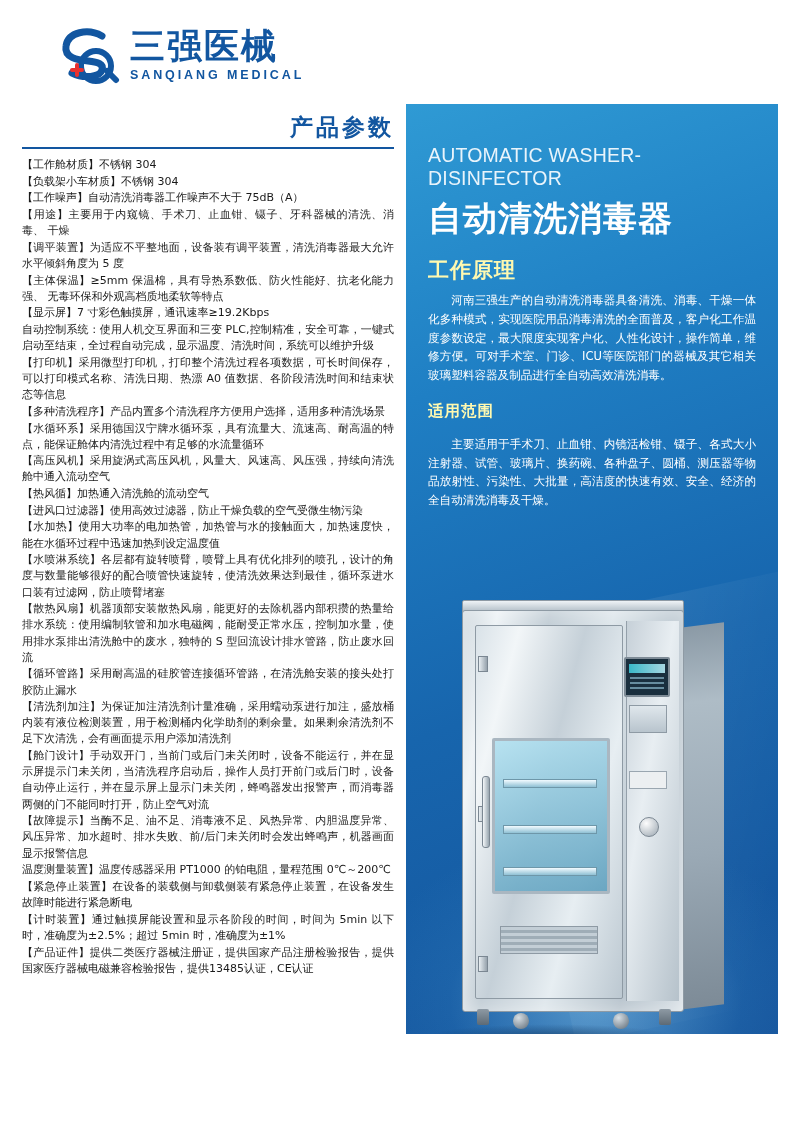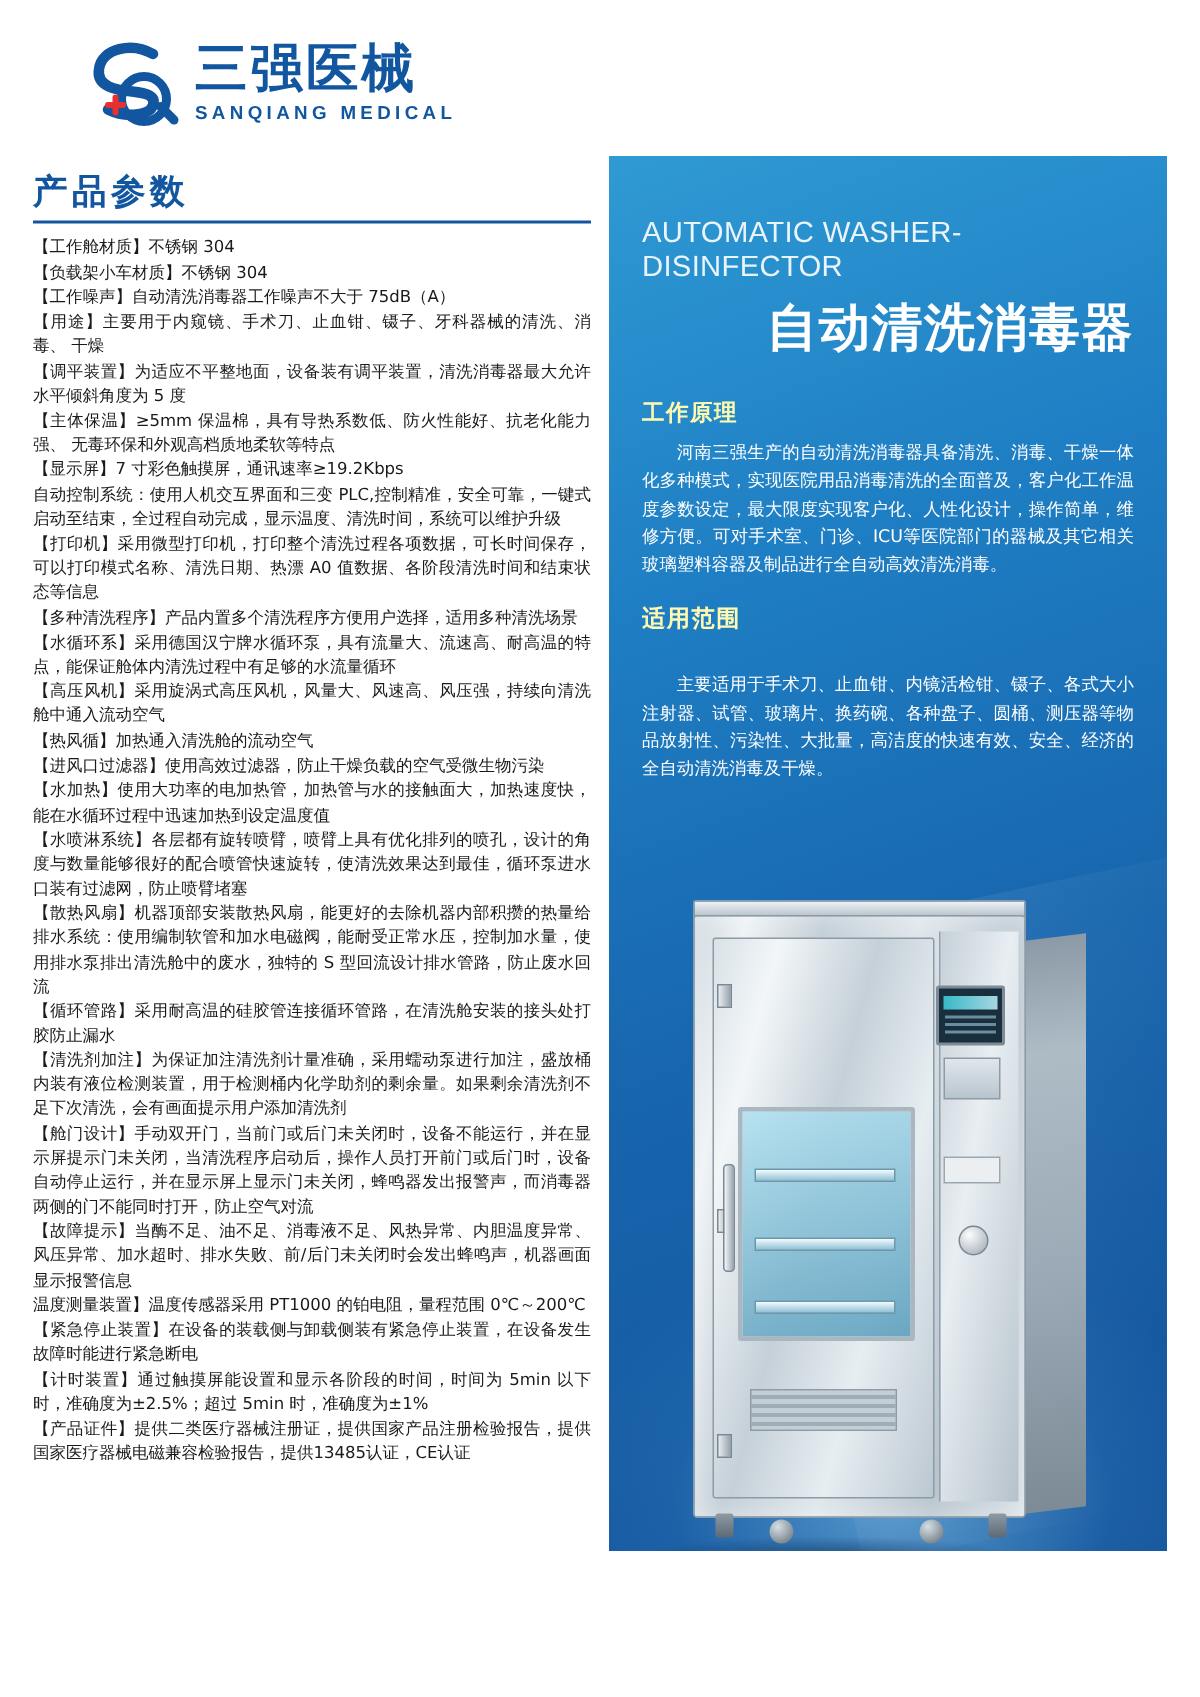"产品参数" .left-title { text-align: left -> right }
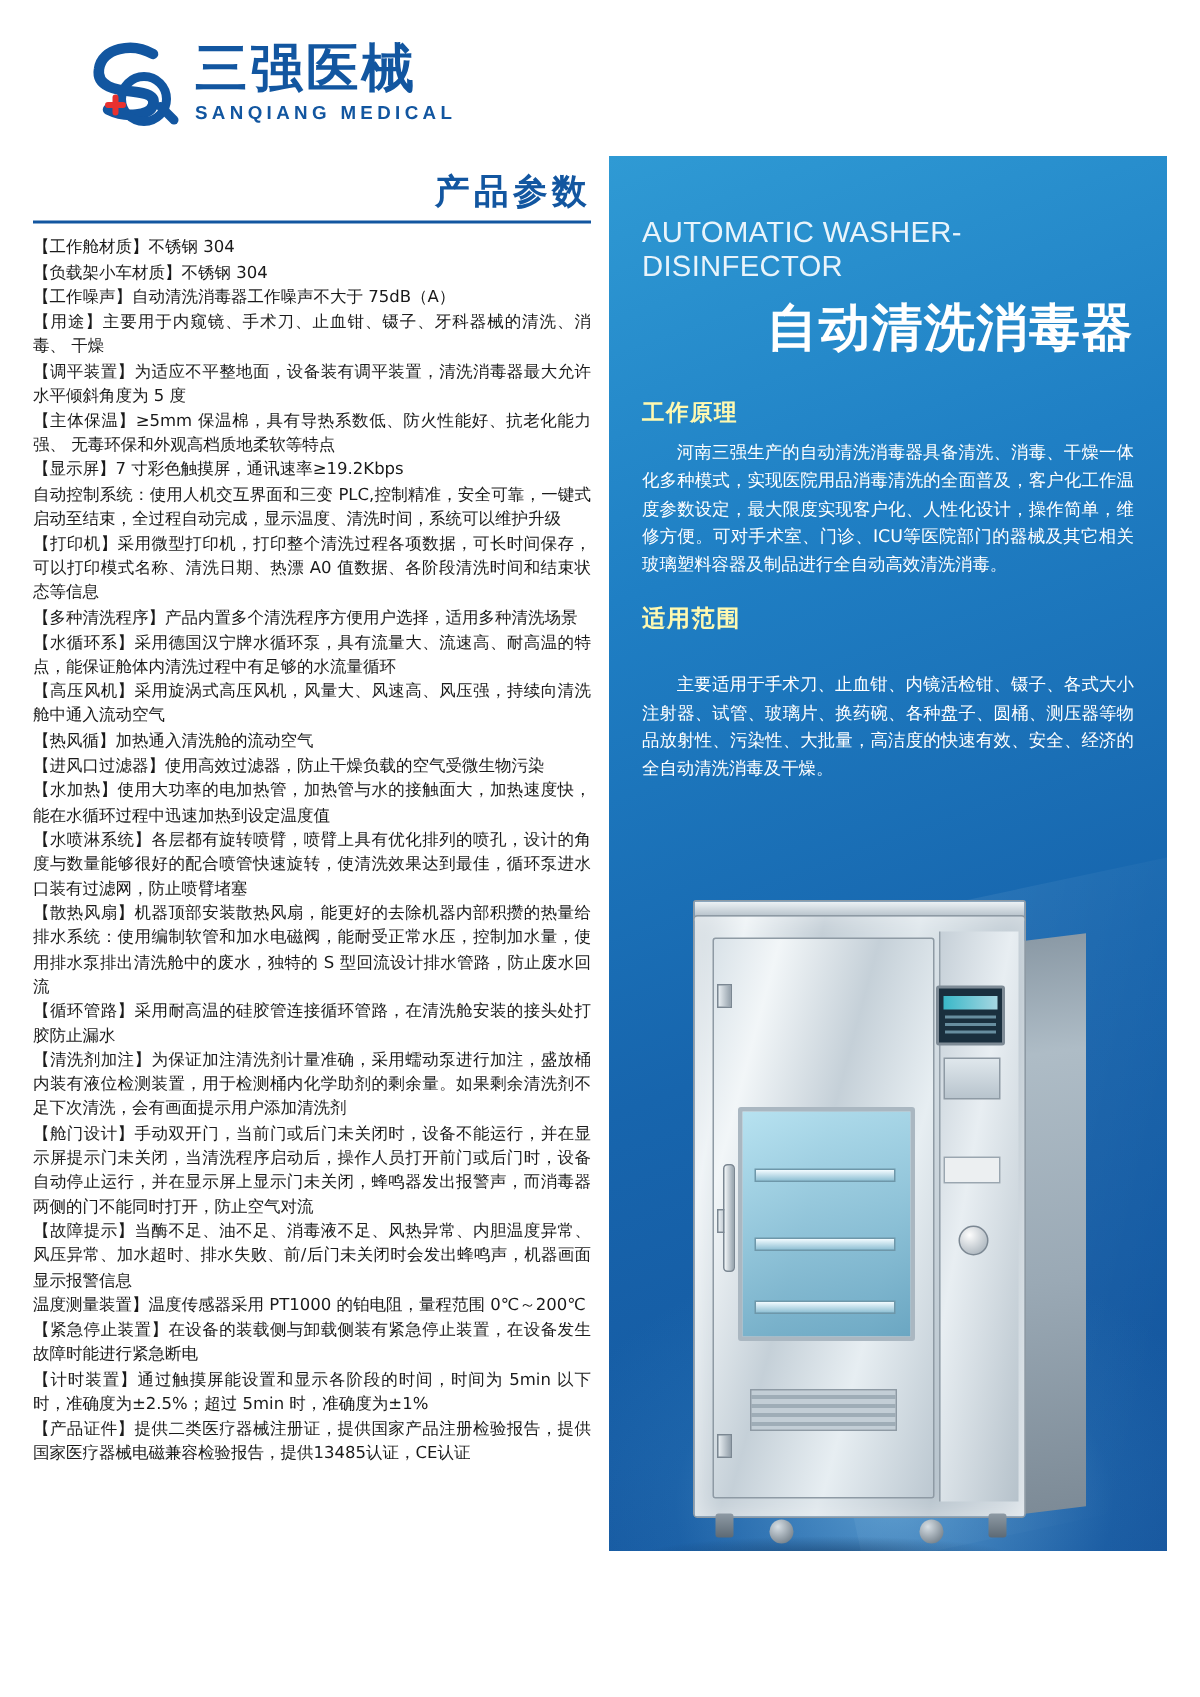"自动清洗消毒器" .r-cn-title { text-align: right -> none }
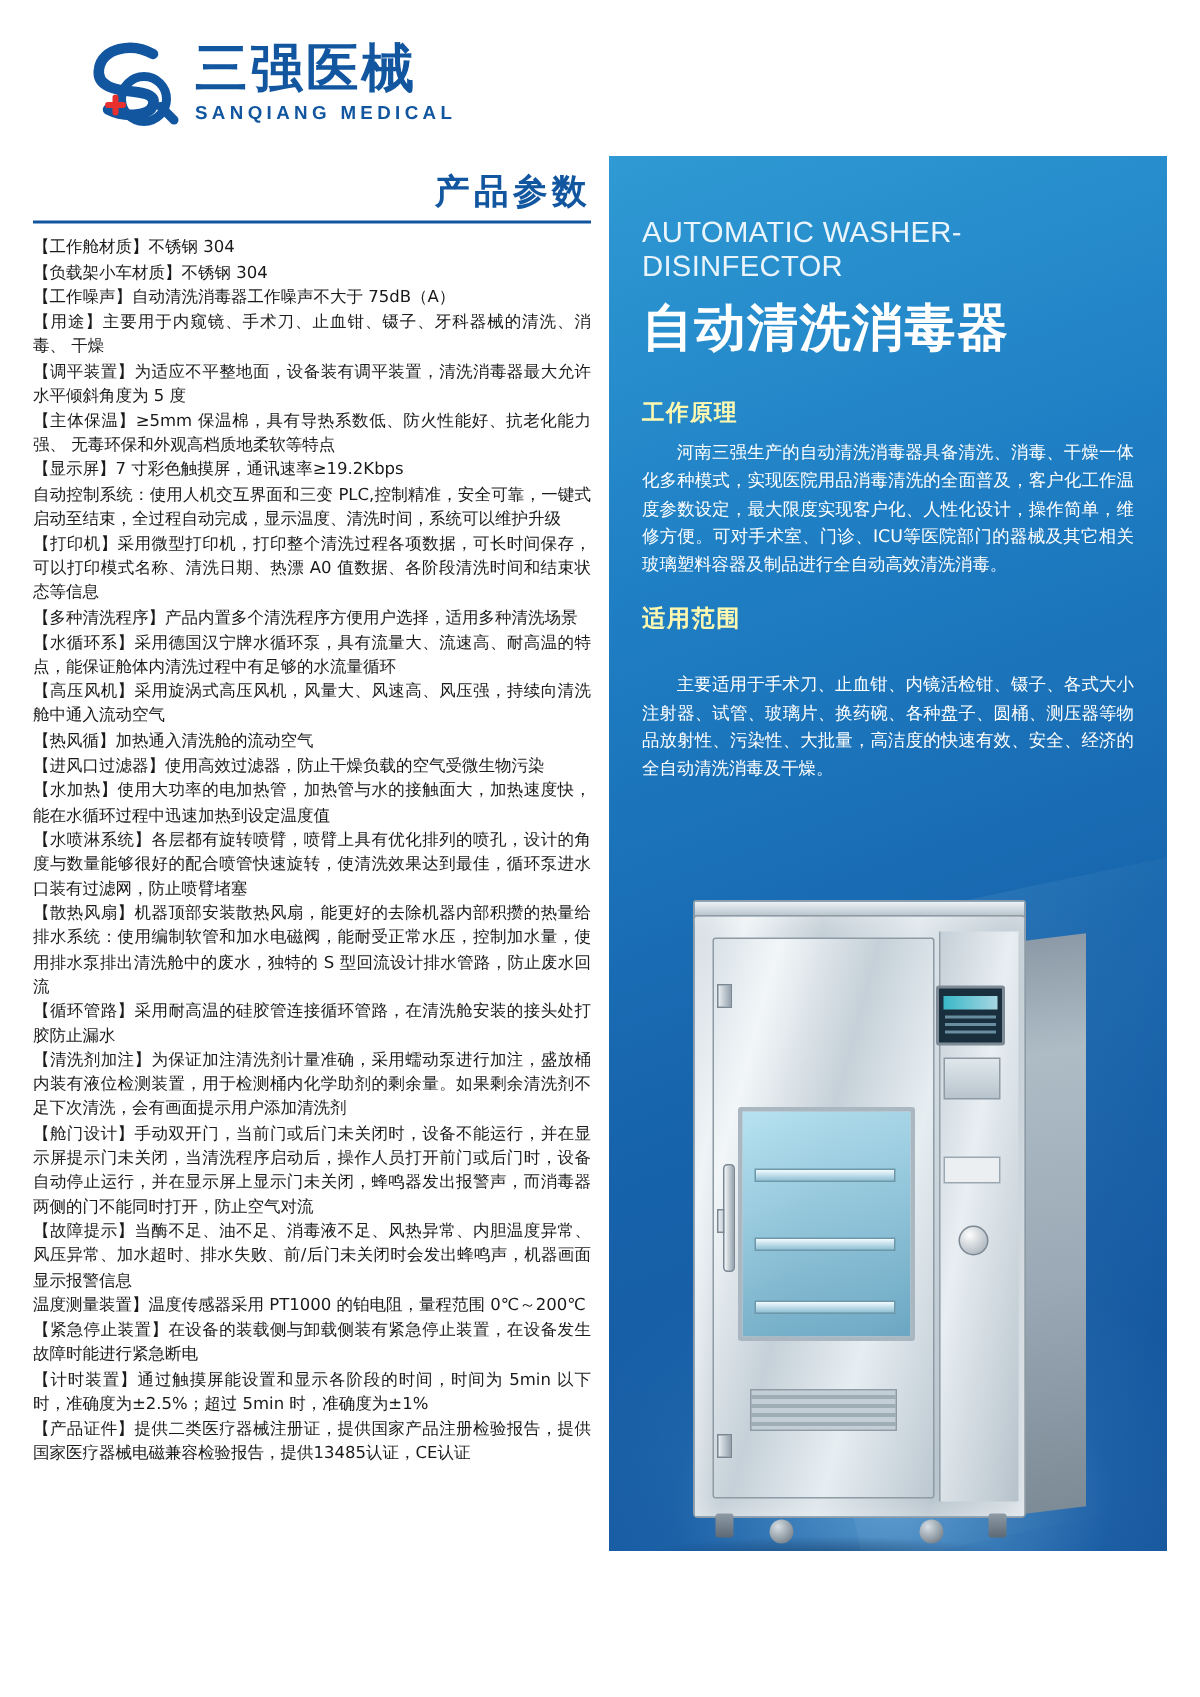"工作原理" .r-sub { font-size: 15px -> 21px; margin-top: 24px -> 14px }
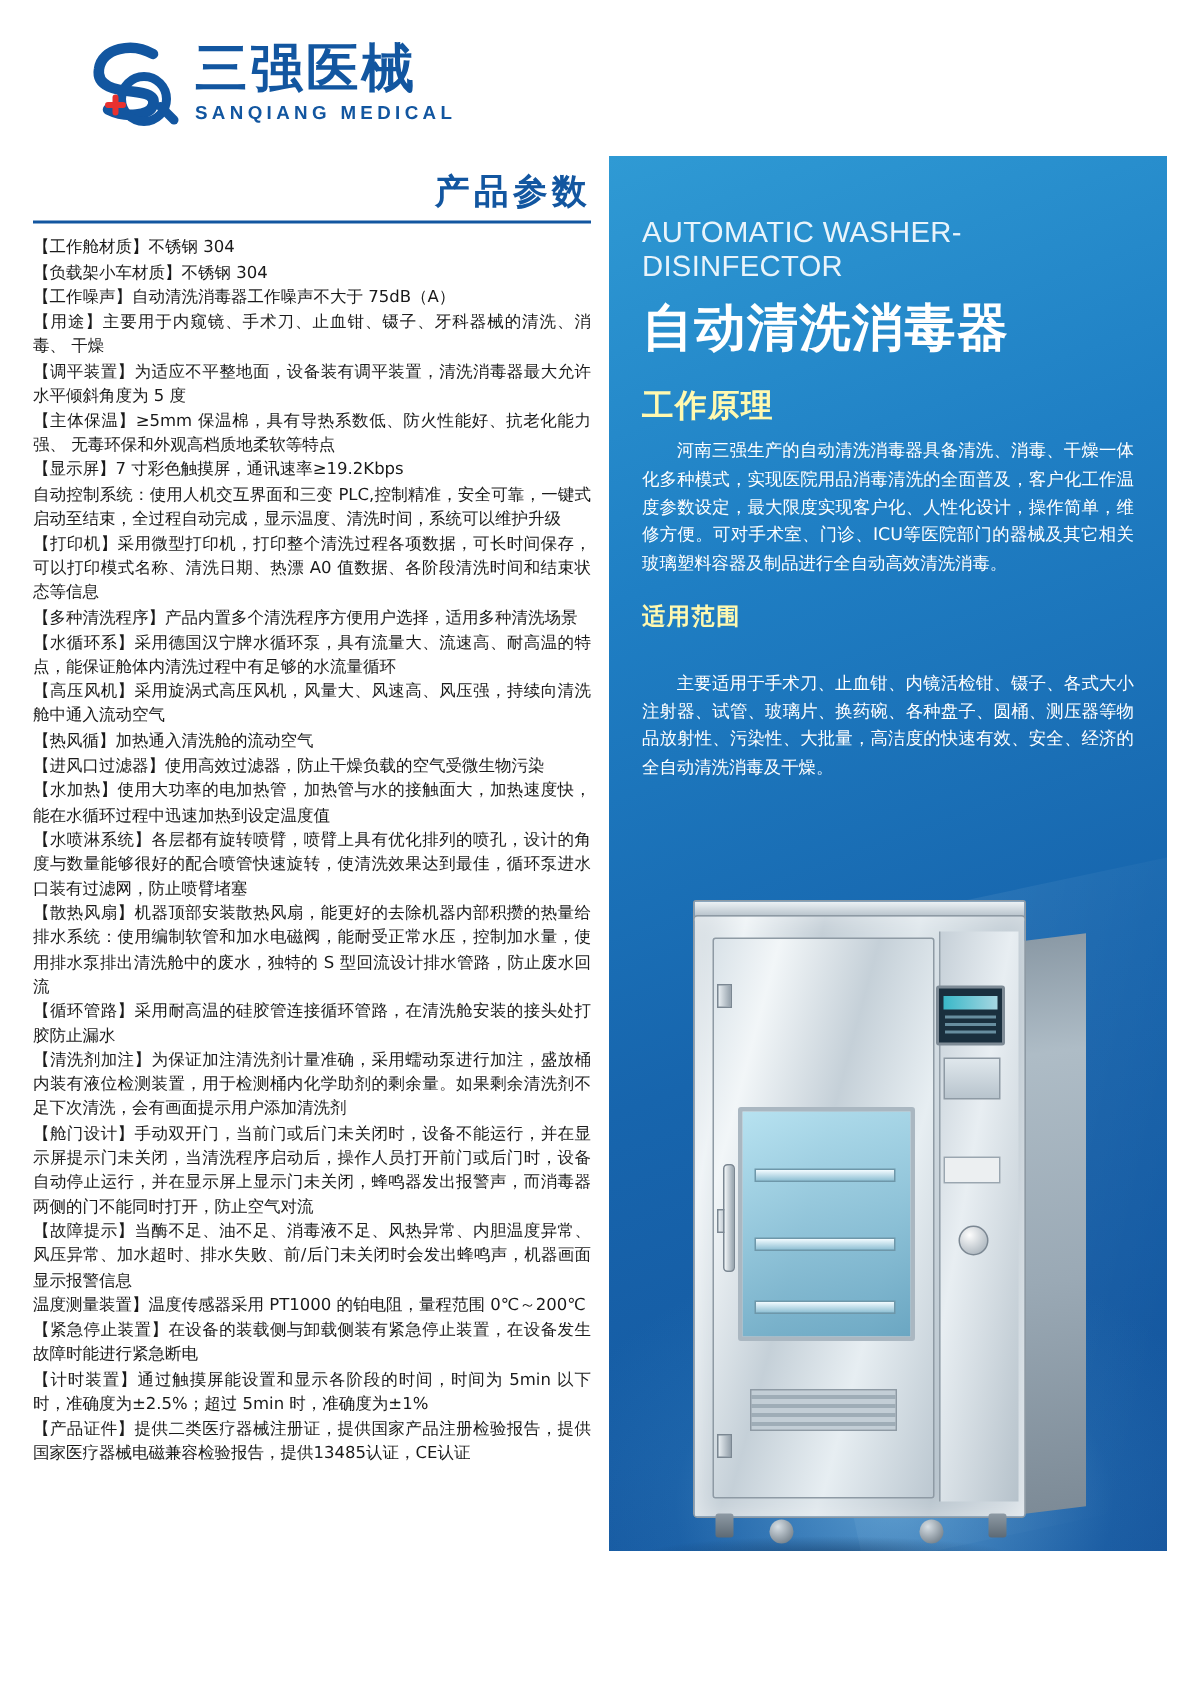"主要适用于手术刀、止血钳、内镜活检钳、镊子、各式大小注射器、试管、玻璃片、换药碗" .r-para2 { margin-top: 24px -> 13px }
